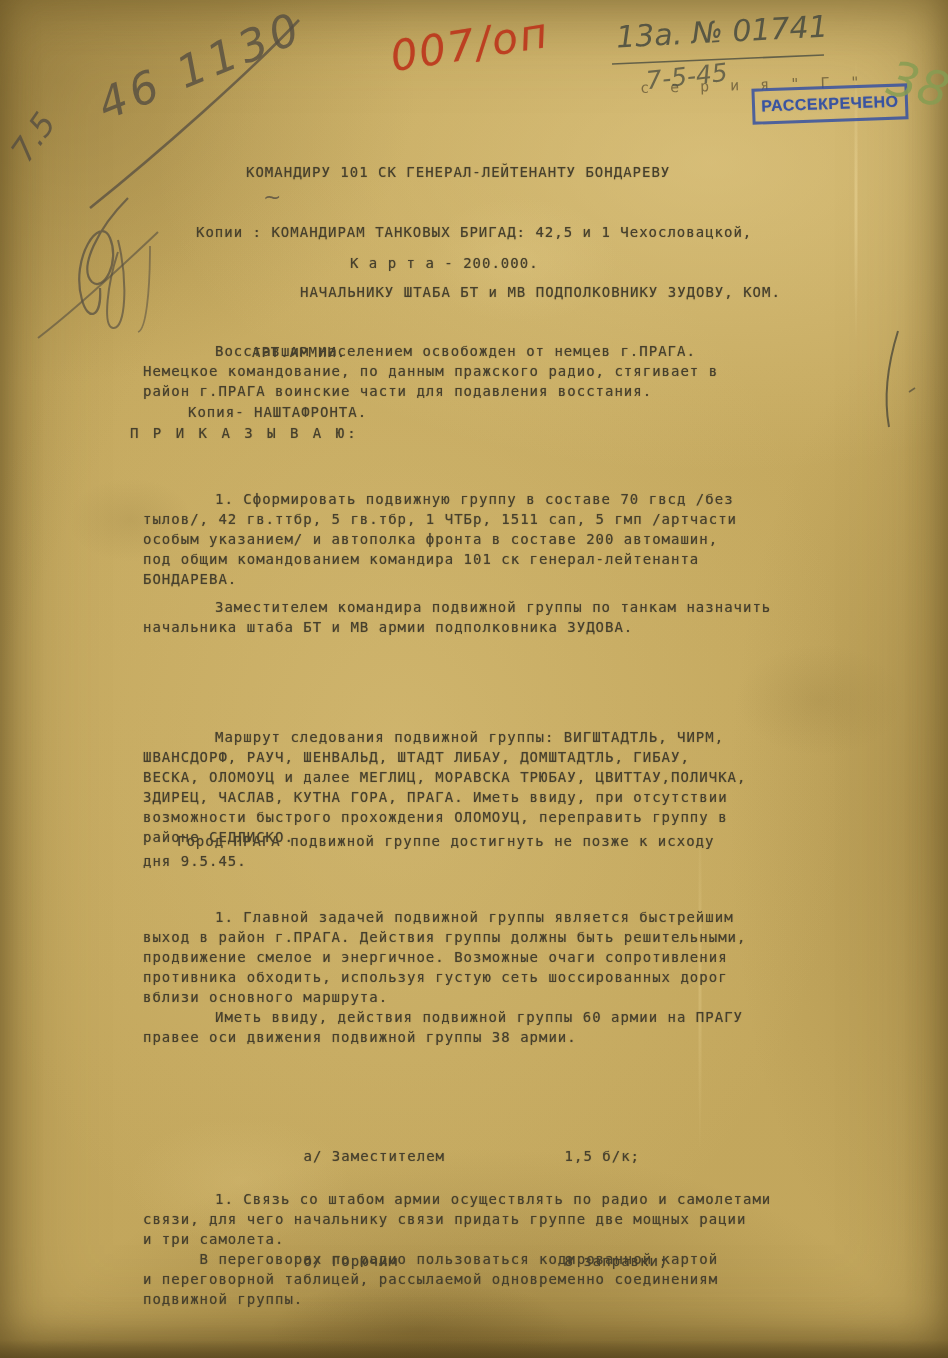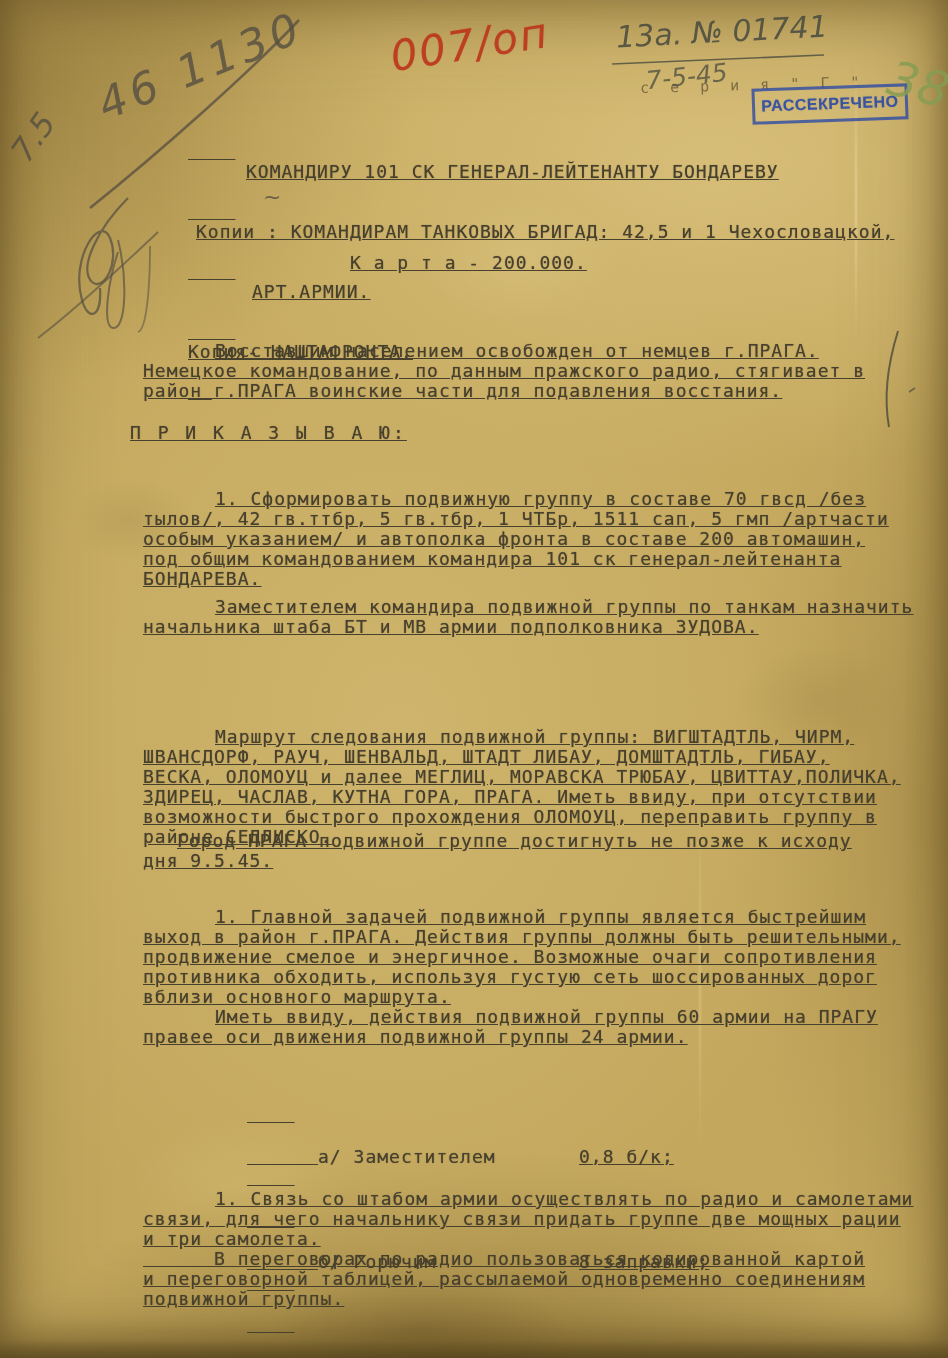"КОМАНДИРУ 101 СК ГЕНЕРАЛ-ЛЕЙТЕНАНТУ" .typed { font-size: 18px -> 14px; text-decoration: underline -> none }
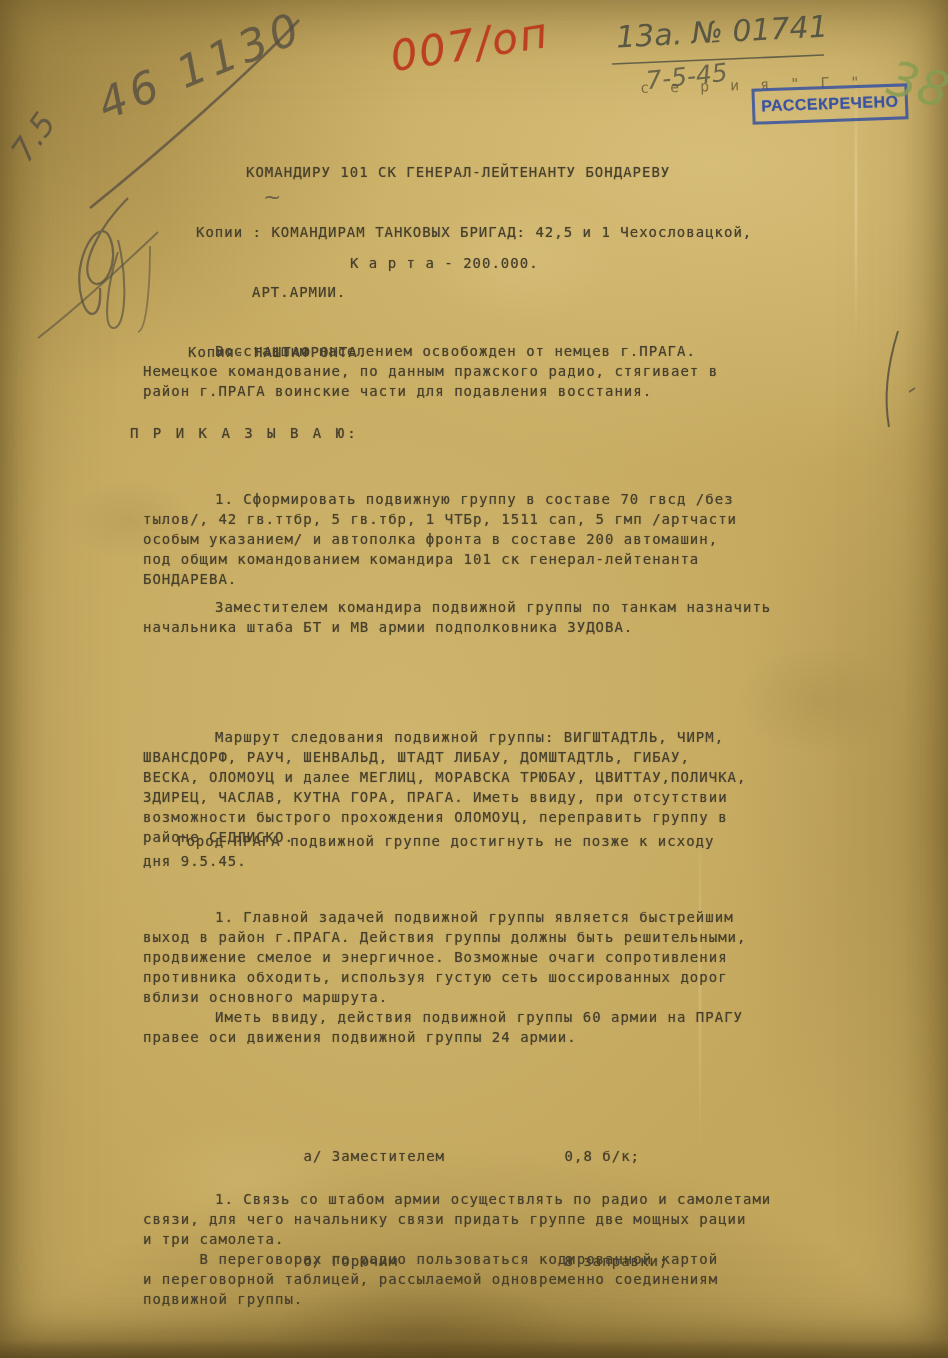"НАЧАЛЬНИКУ ШТАБА БТ и МВ" div { html: none -> <div>НАЧАЛЬНИКУ ШТАБА БТ и МВ ПОДПОЛКОВНИКУ ЗУДОВУ, КОМ.</div> }
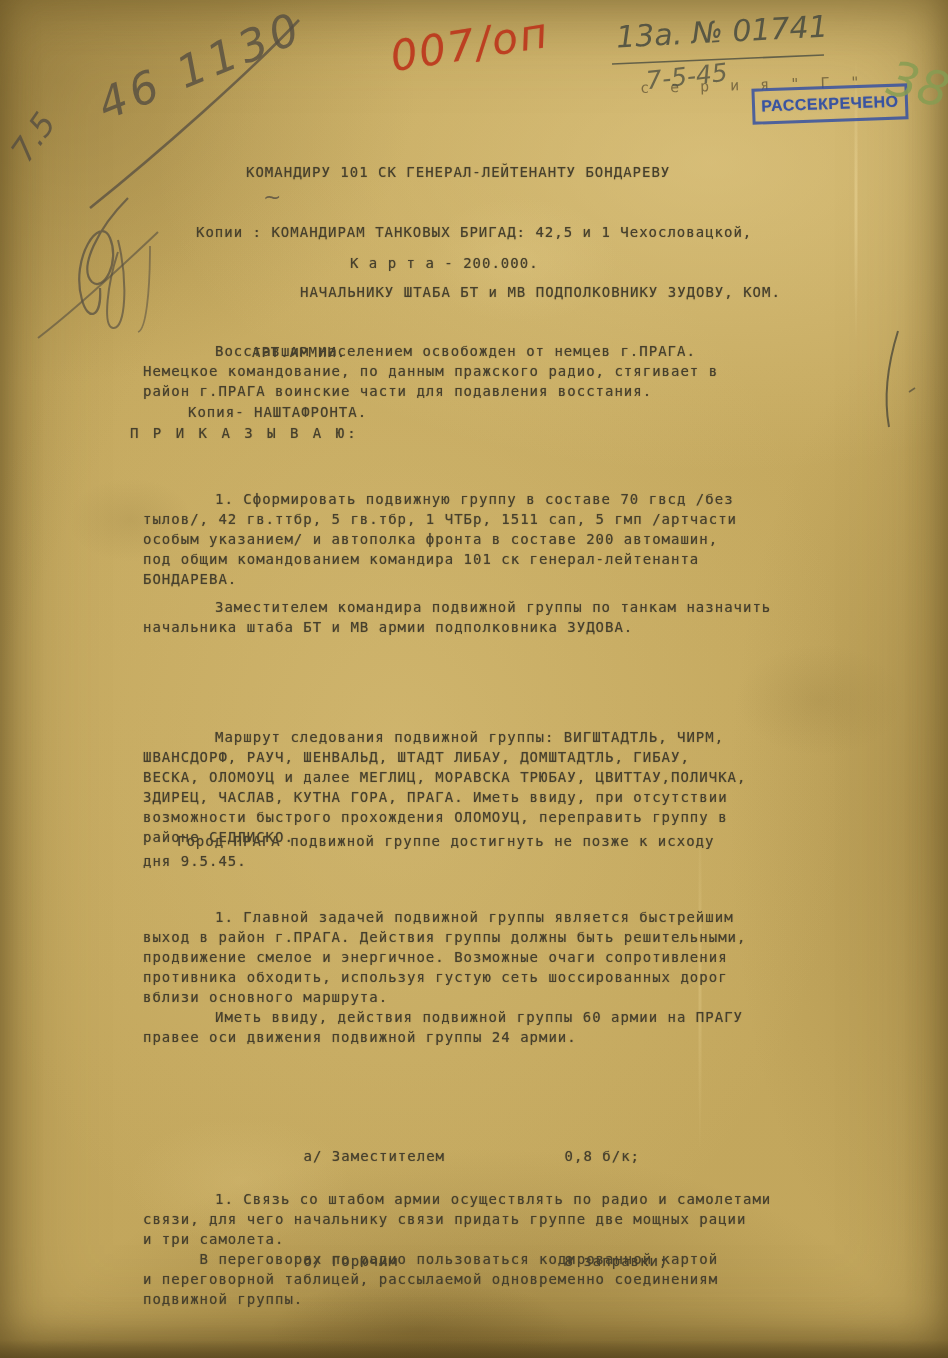"Иметь ввиду, действия подвижной группы" div.typed { text: 24 -> 38 }
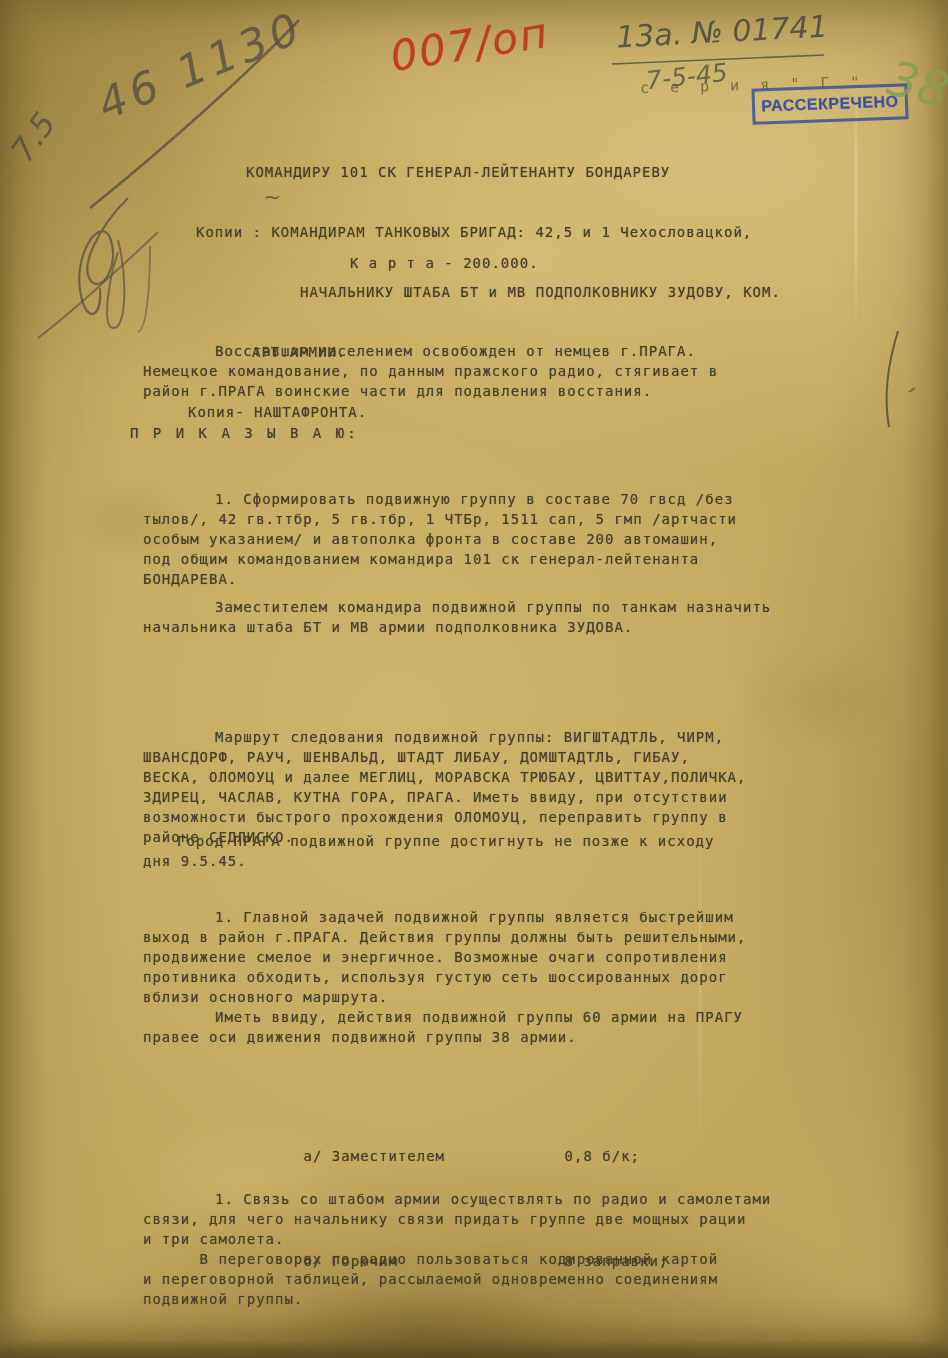"0,8 б/к;" span { text: 0,8 -> 1,5 }
